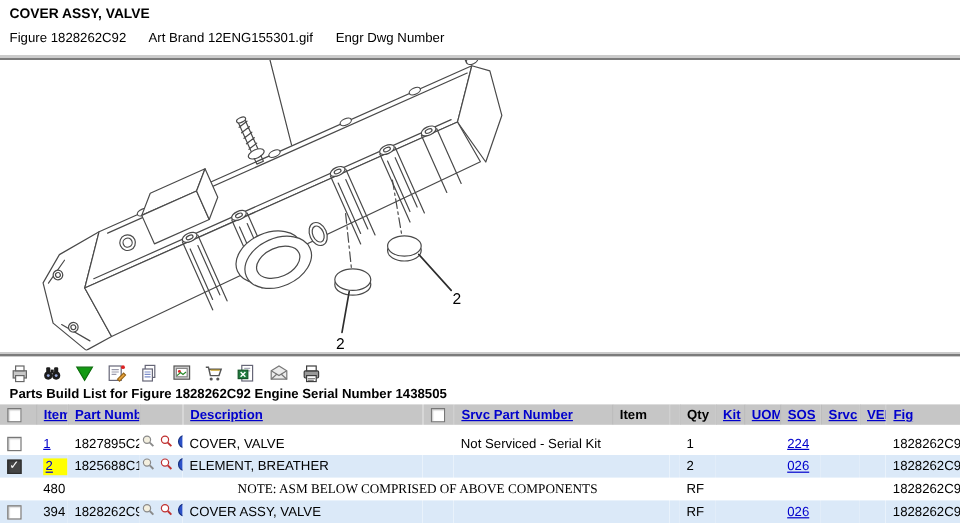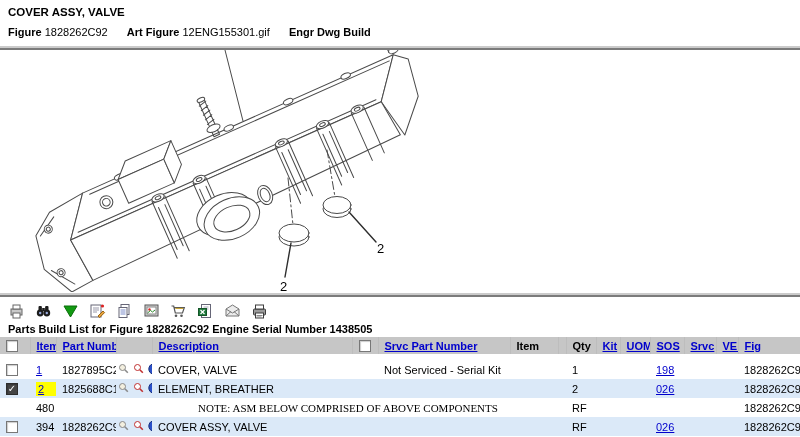"Figure" .lbl { font-weight: bold -> normal }
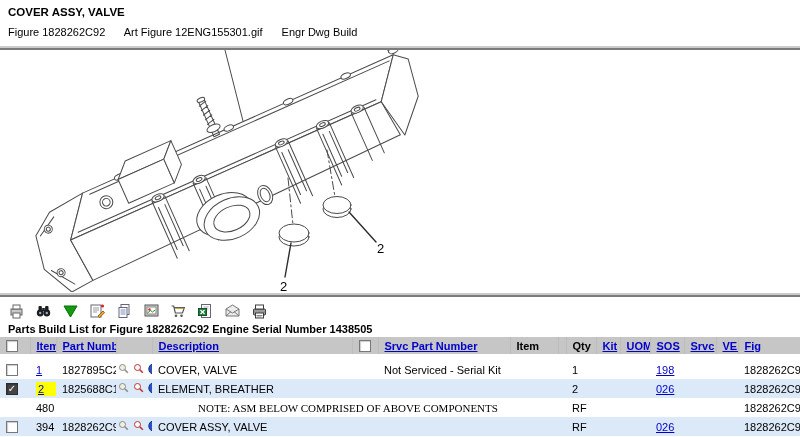"Art Figure" span.lbl { text: Figure -> Brand }
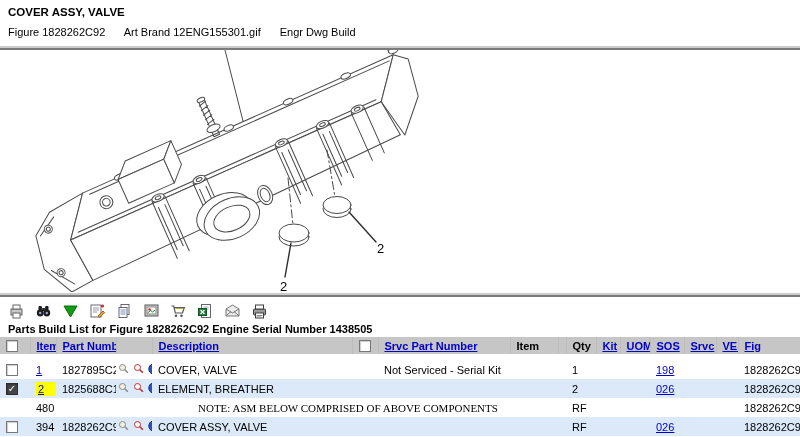"Engr Dwg Build" span.lbl { text: Build -> Number }
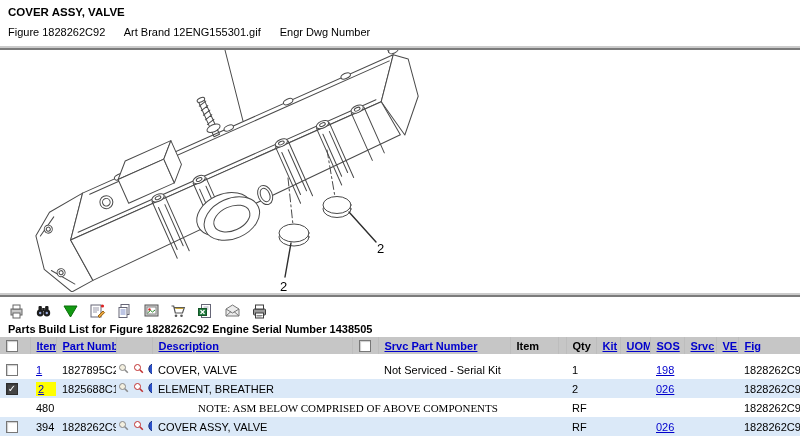"198" span.link { text: 198 -> 224 }
